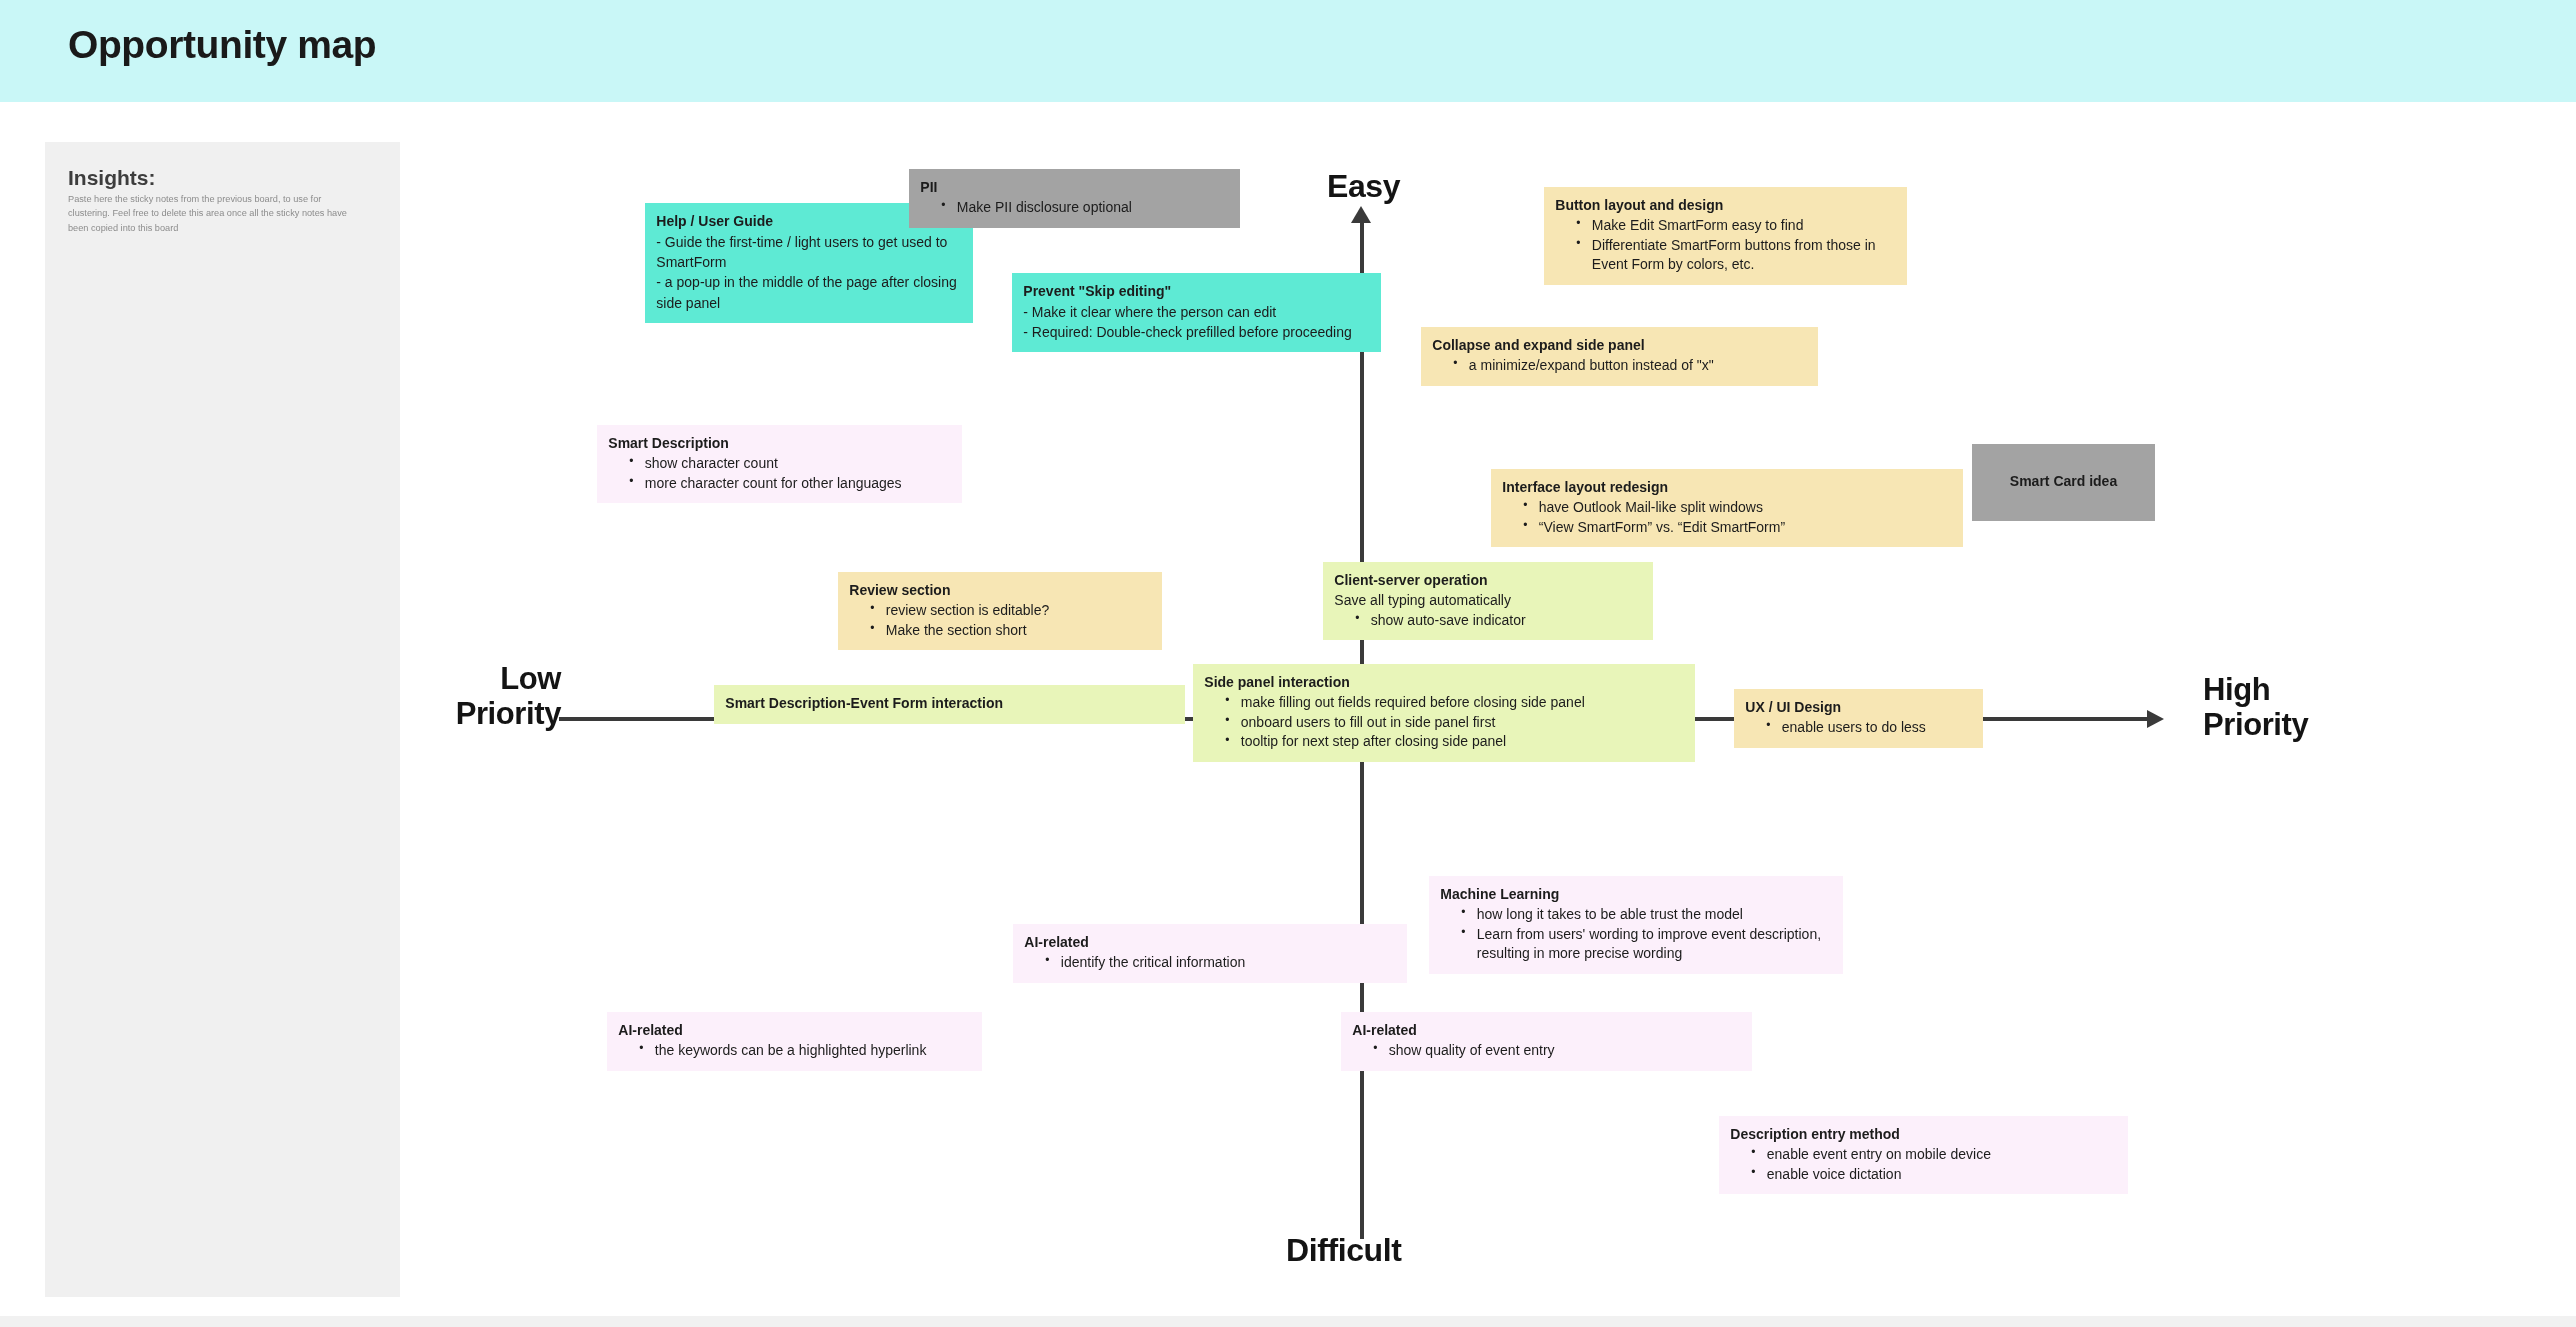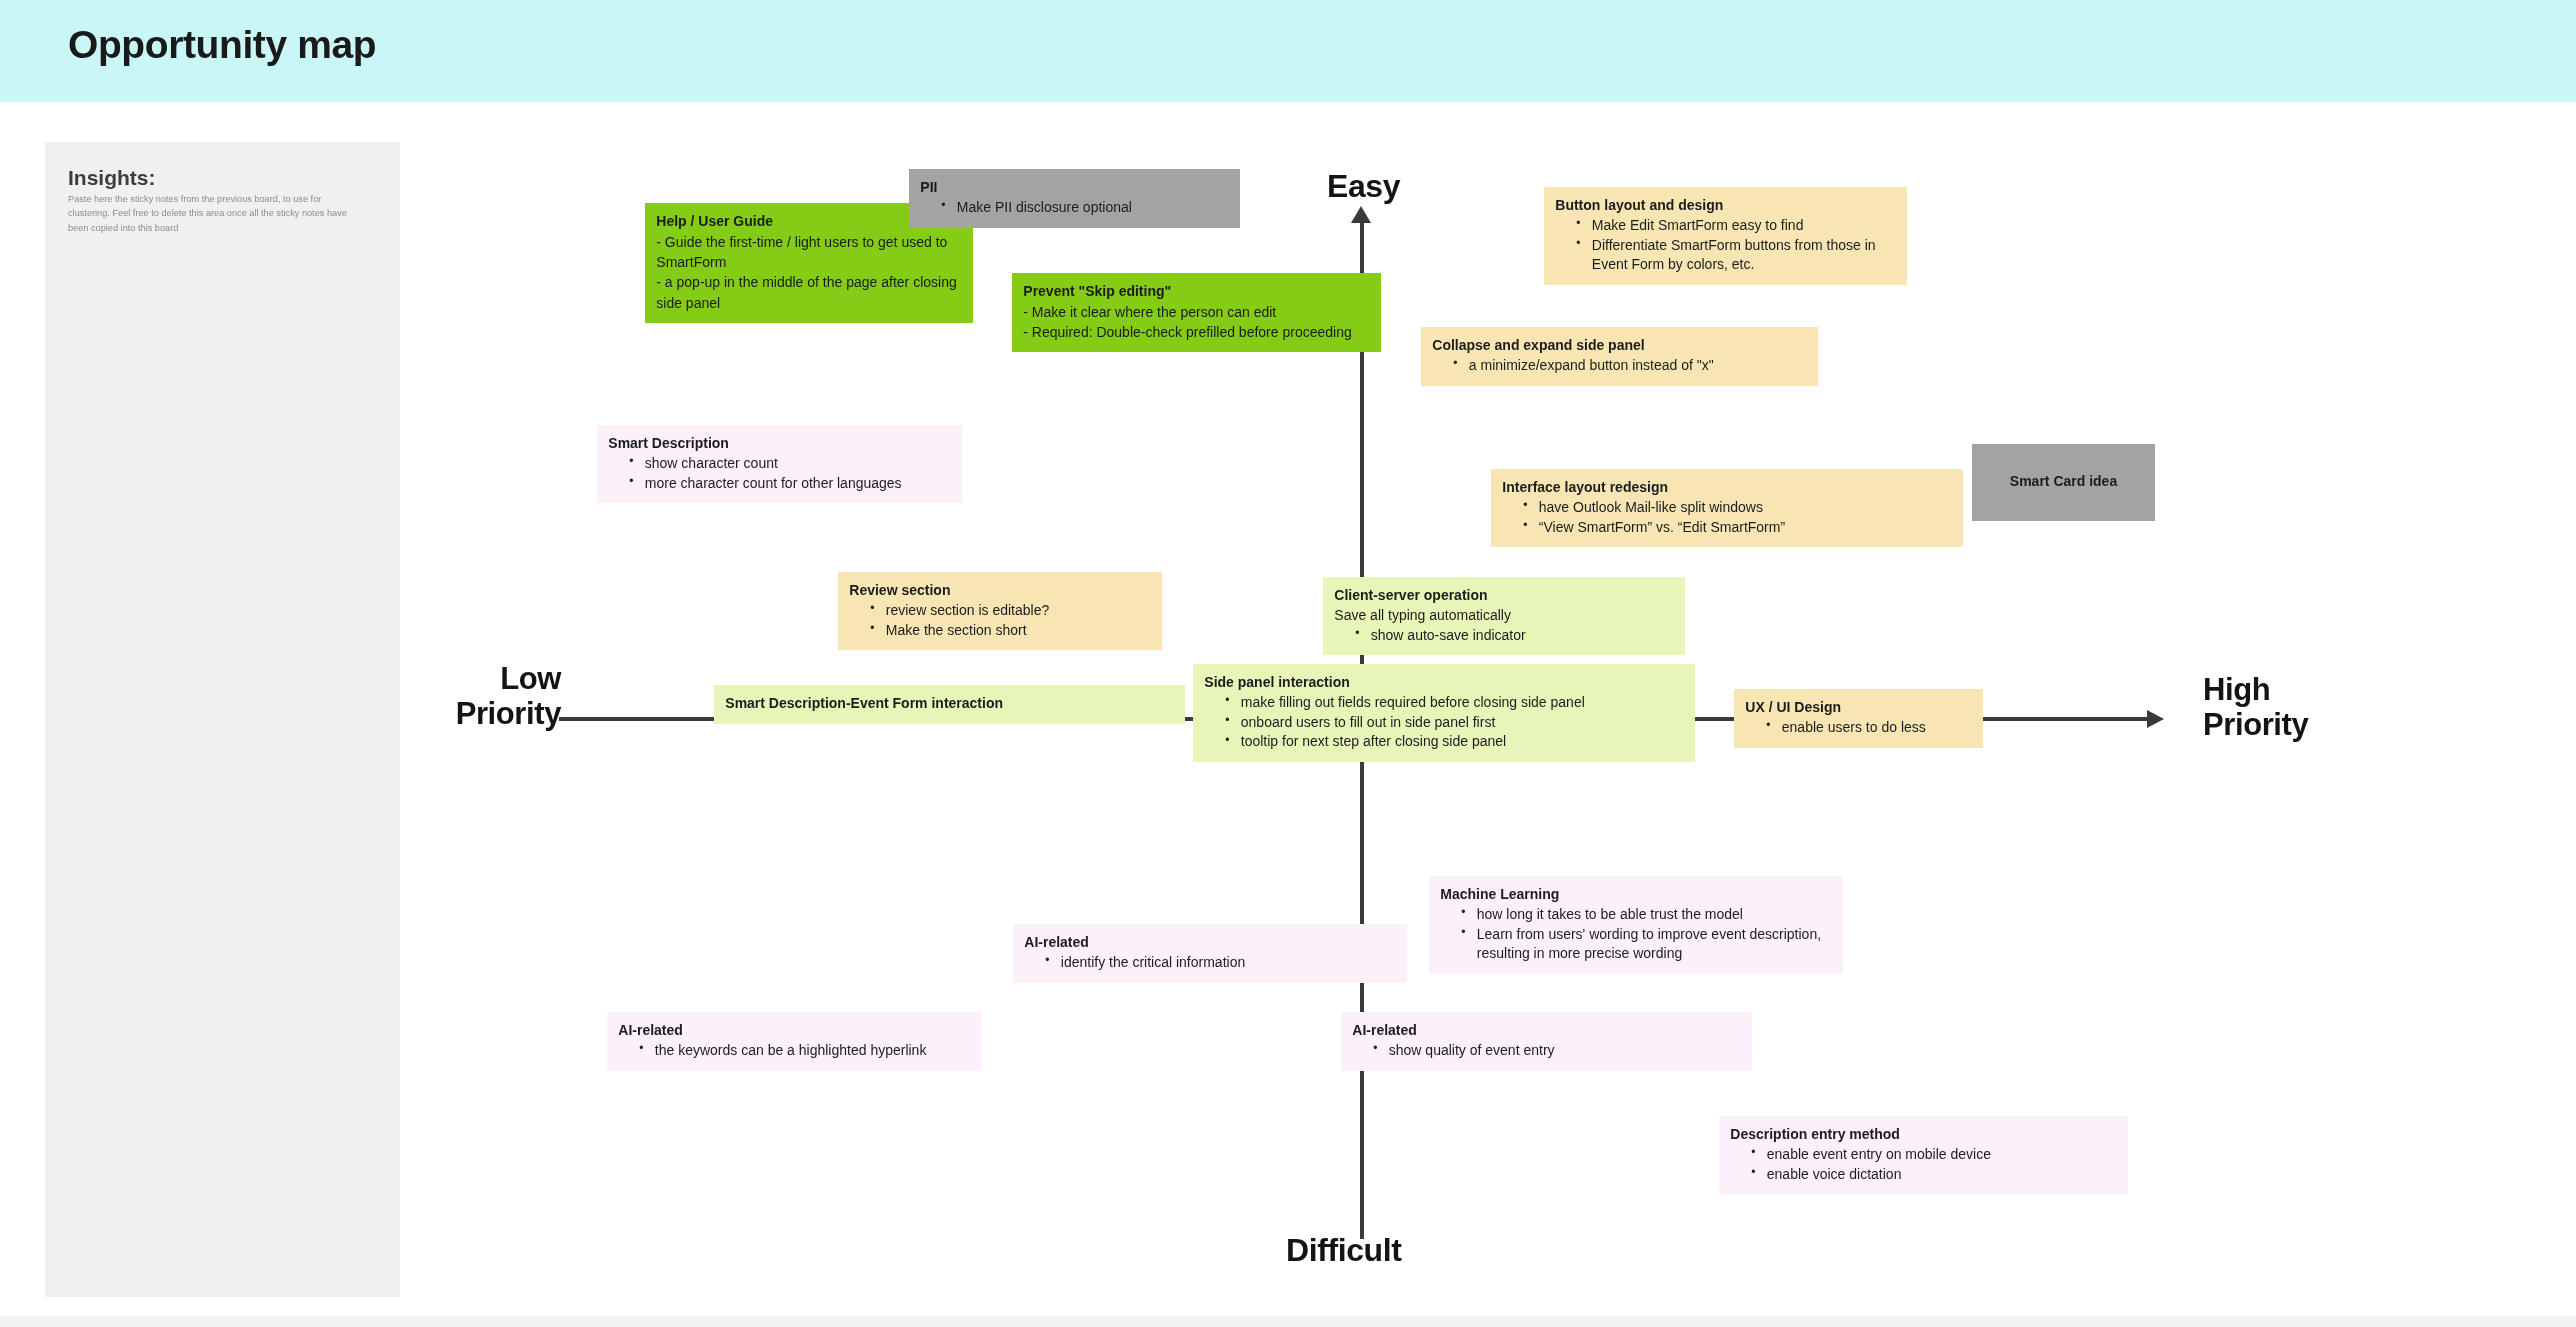"Help / User Guide" .c-blue { background: #84cc16 -> #5eead4 }
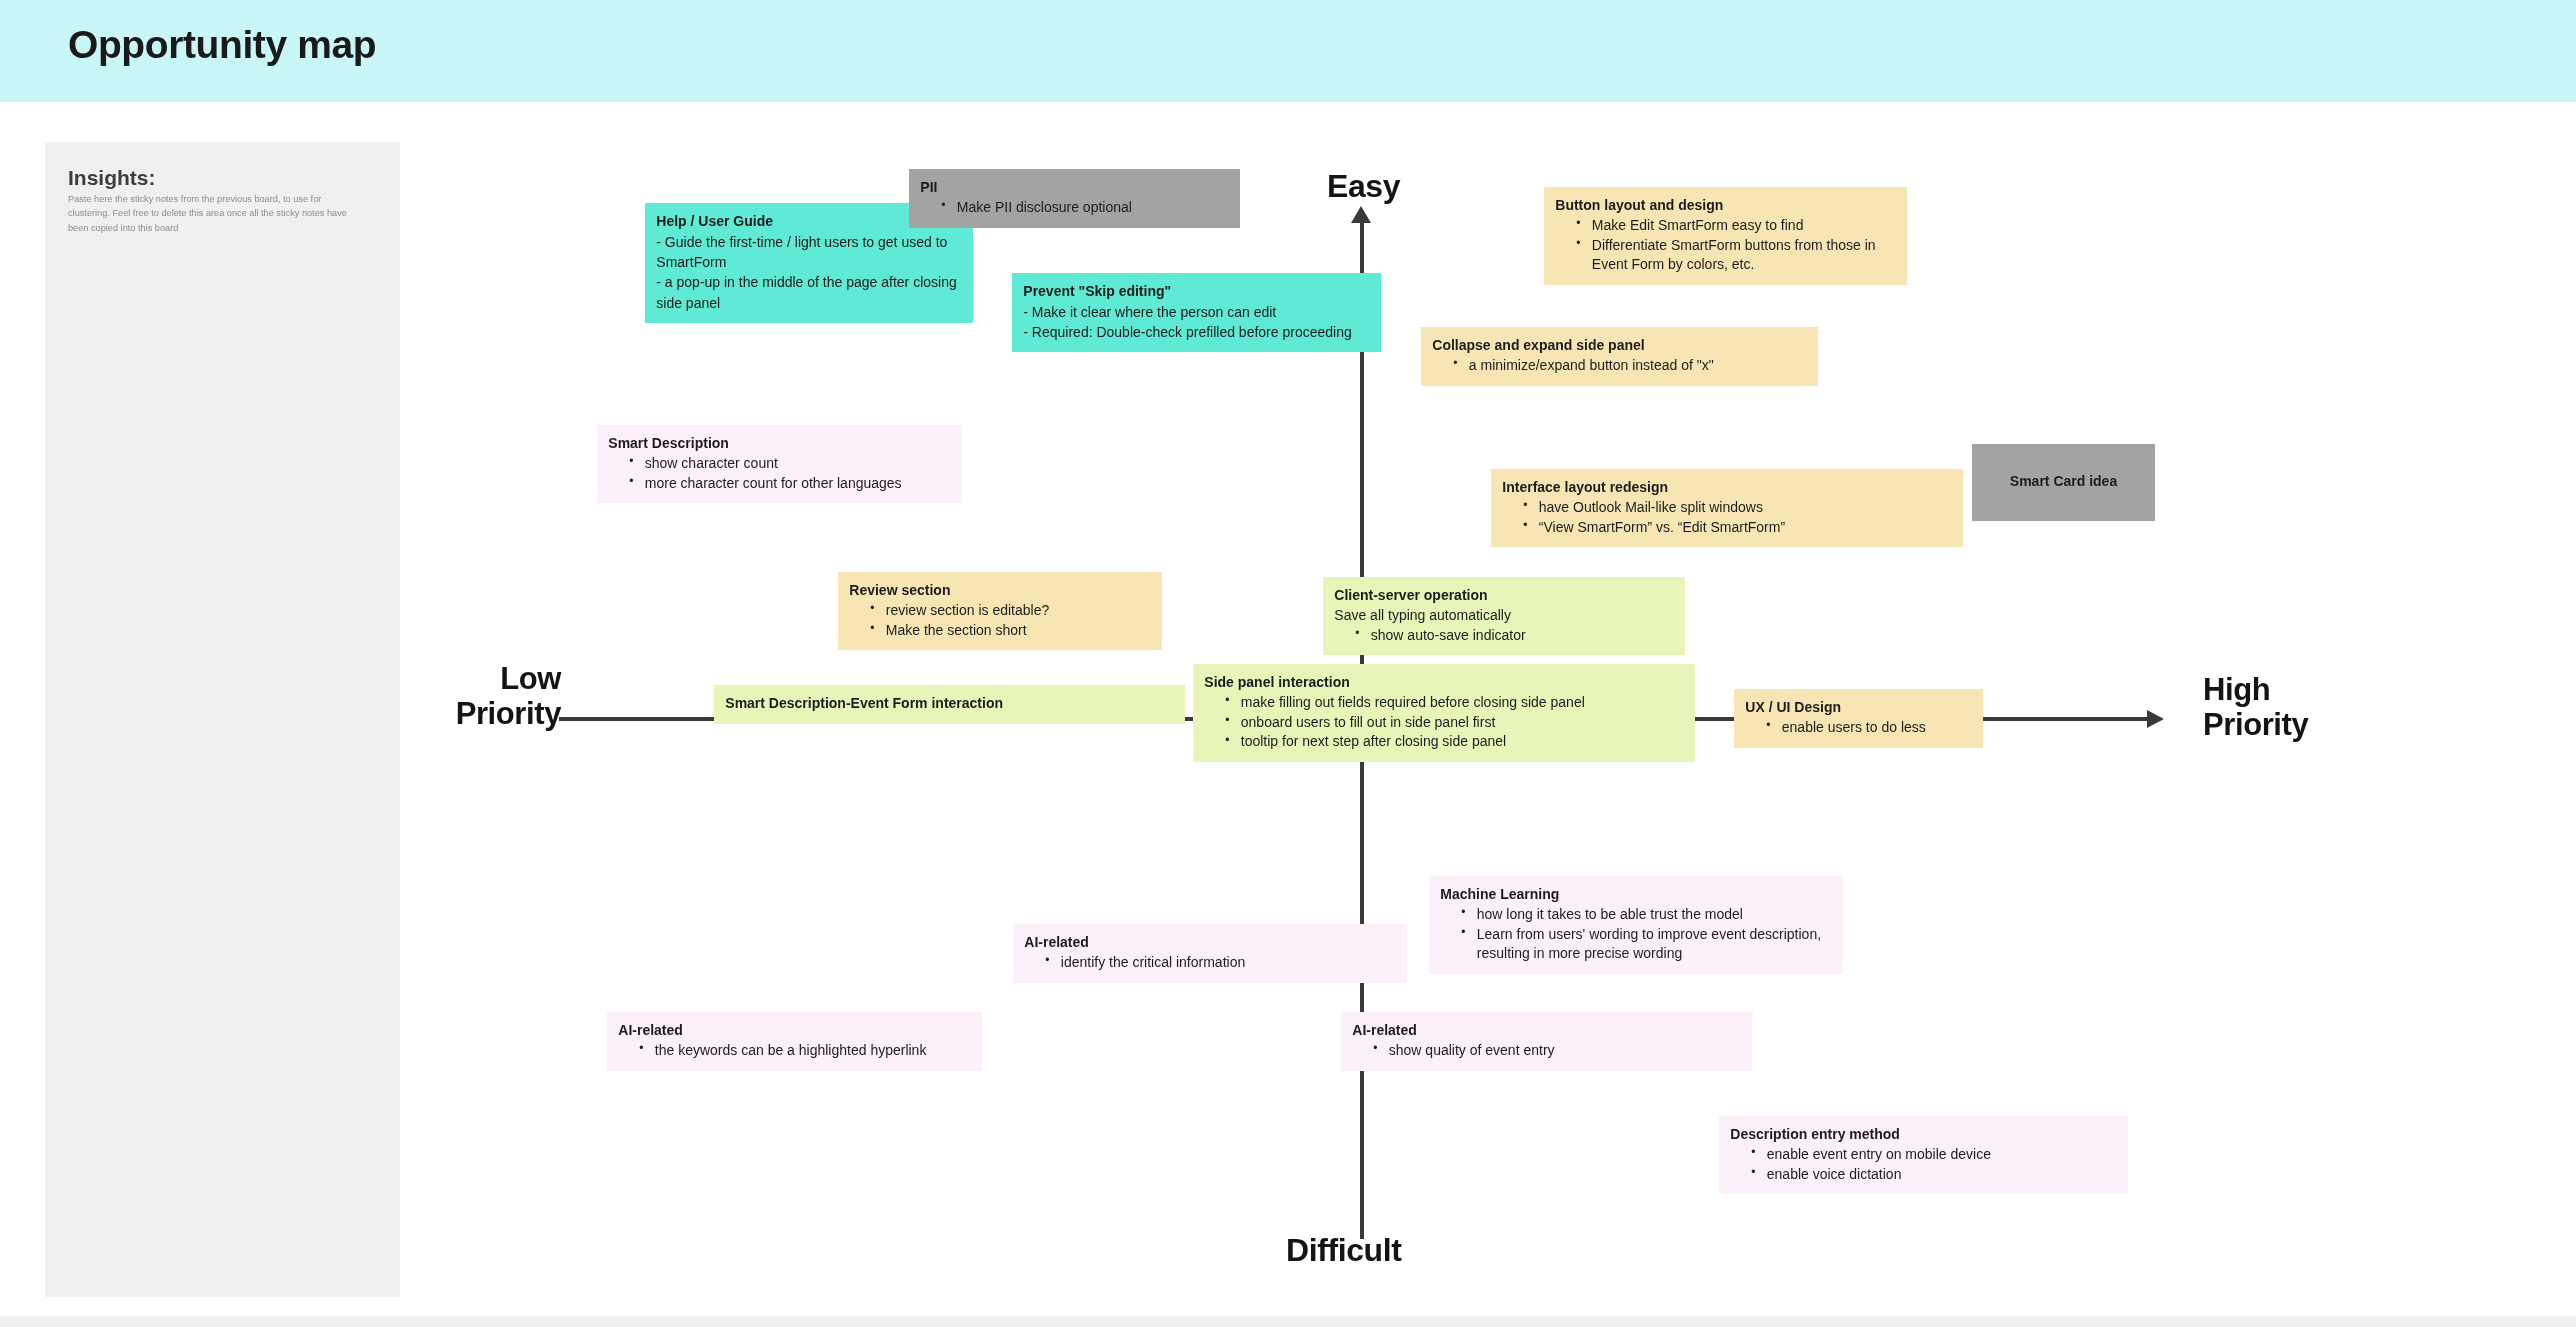"Client-server operation" #note-client-server { margin-top: 15px -> none; width: 362px -> 330px }
